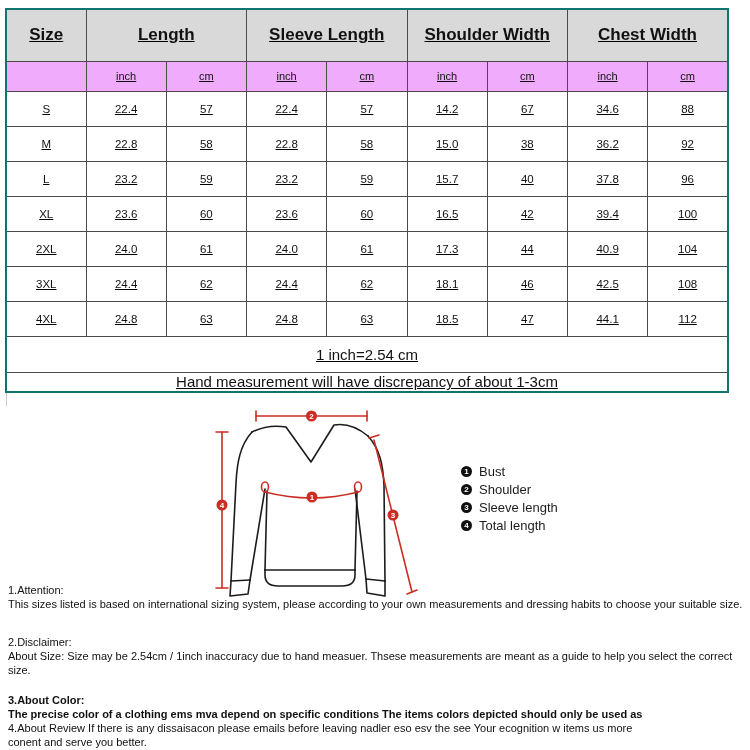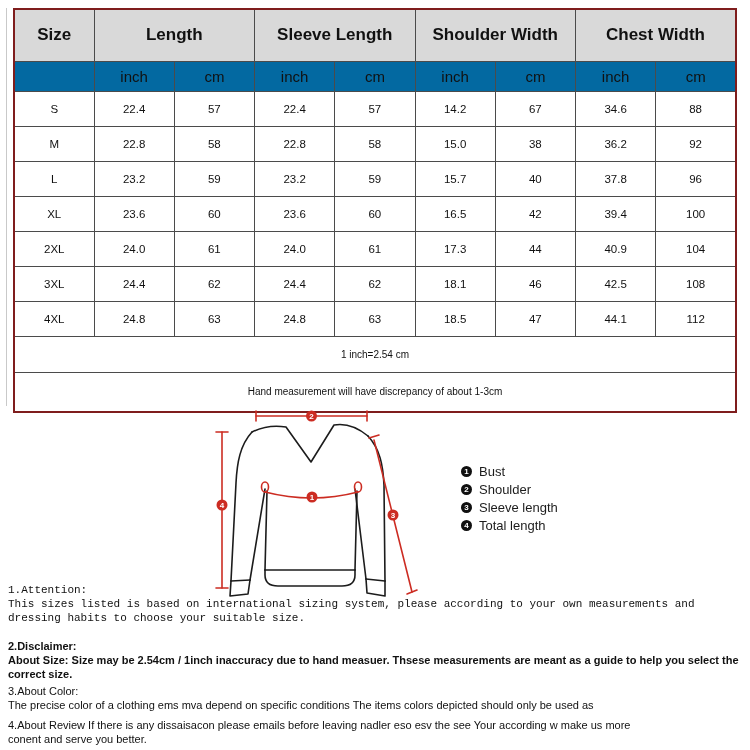"Size" table.size-table { border: 2px solid #7f1d1d -> 2px solid #0f766e; left: 13px -> 5px; text-decoration: none -> underline }
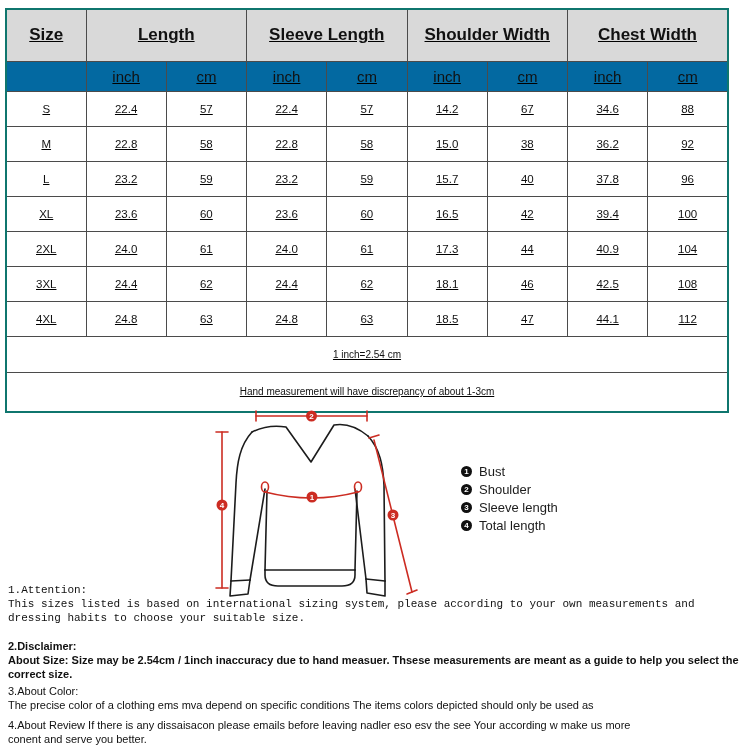"inch" tr.hdr-units td { background: #0369a1 -> #f0abfc; font-size: 15px -> 11px }
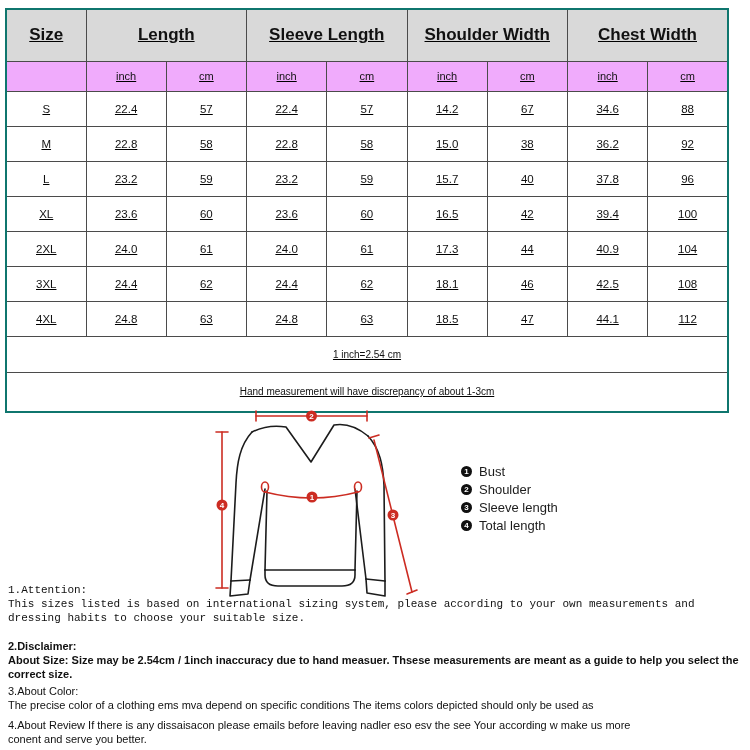"1 inch=2.54 cm" .note-cell { font-size: 10px -> 15px }
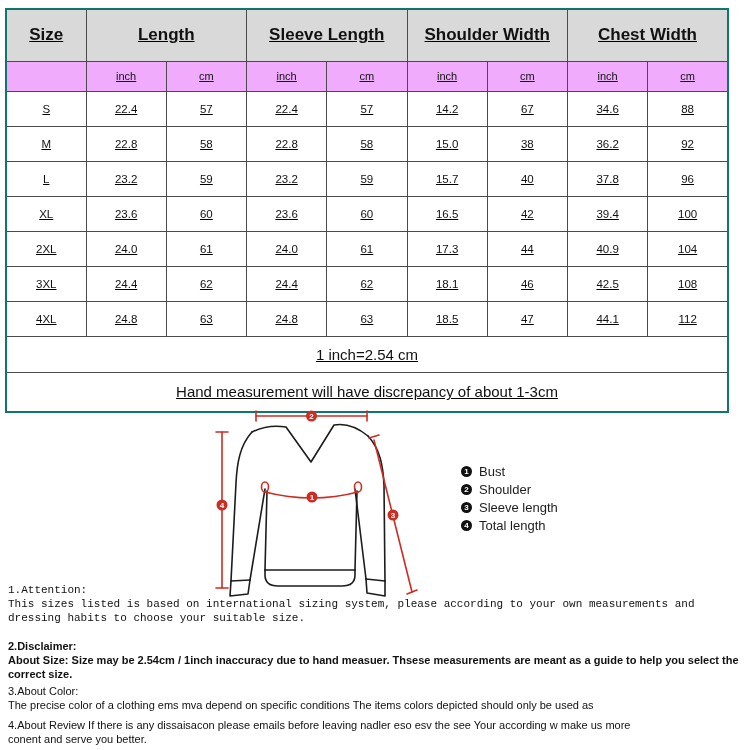"Hand measurement will have discrepancy" tr.note-row-2 { height: 40px -> 20px }
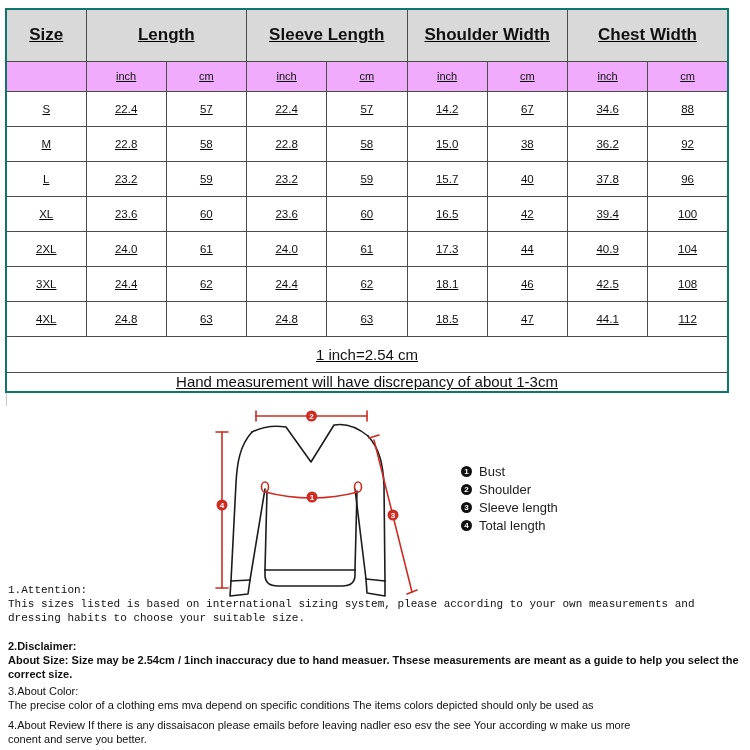"1.Attention:" .note-sec-1 { font-family: Liberation Mono, monospace -> none; margin-bottom: 14px -> 24px }
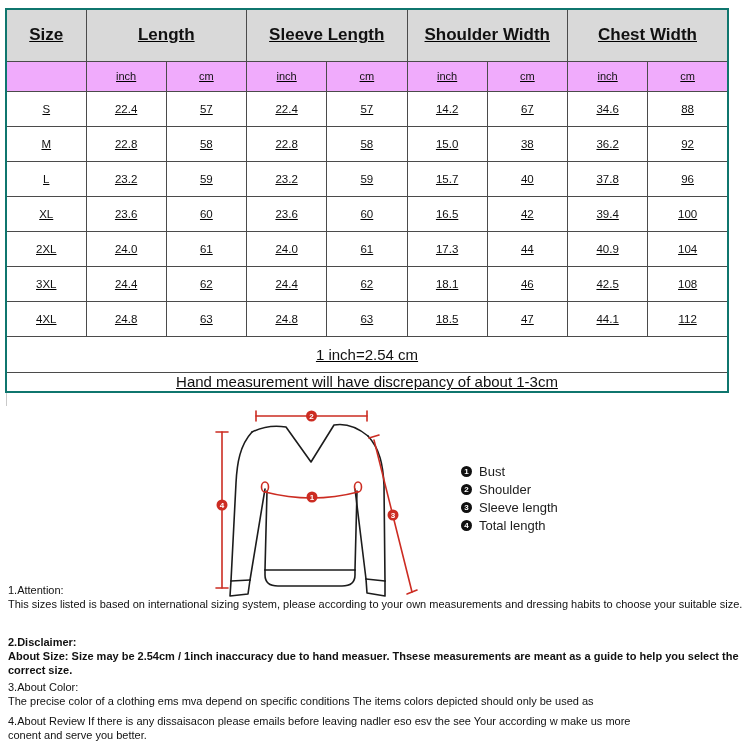"2.Disclaimer:" .note-sec-2 { font-weight: bold -> none; margin-bottom: 3px -> 16px }
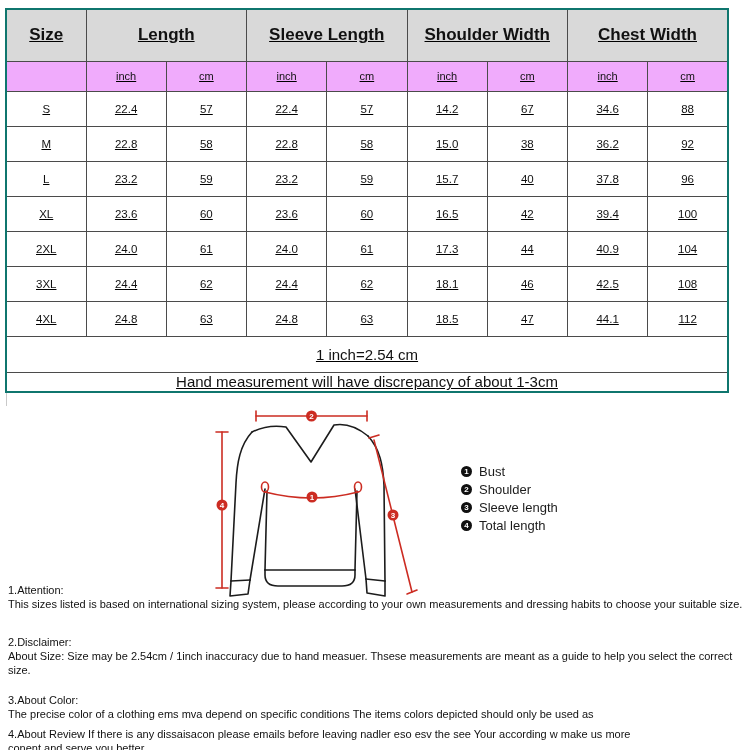"3.About Color:" .note-sec-3 { font-weight: none -> bold; margin-bottom: 6px -> 0 }
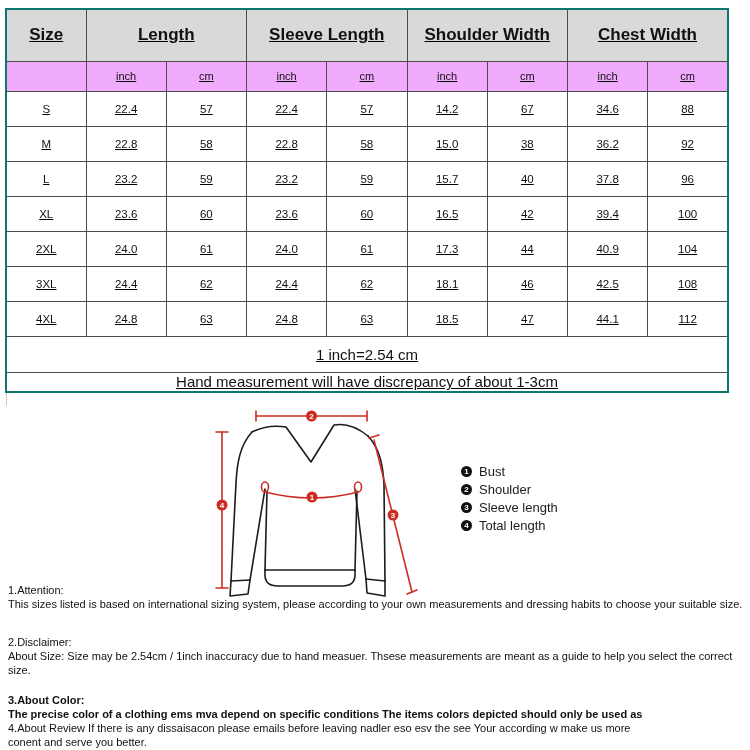"If there is any dissaisacon" span { text: according w make -> ecognition w items }
